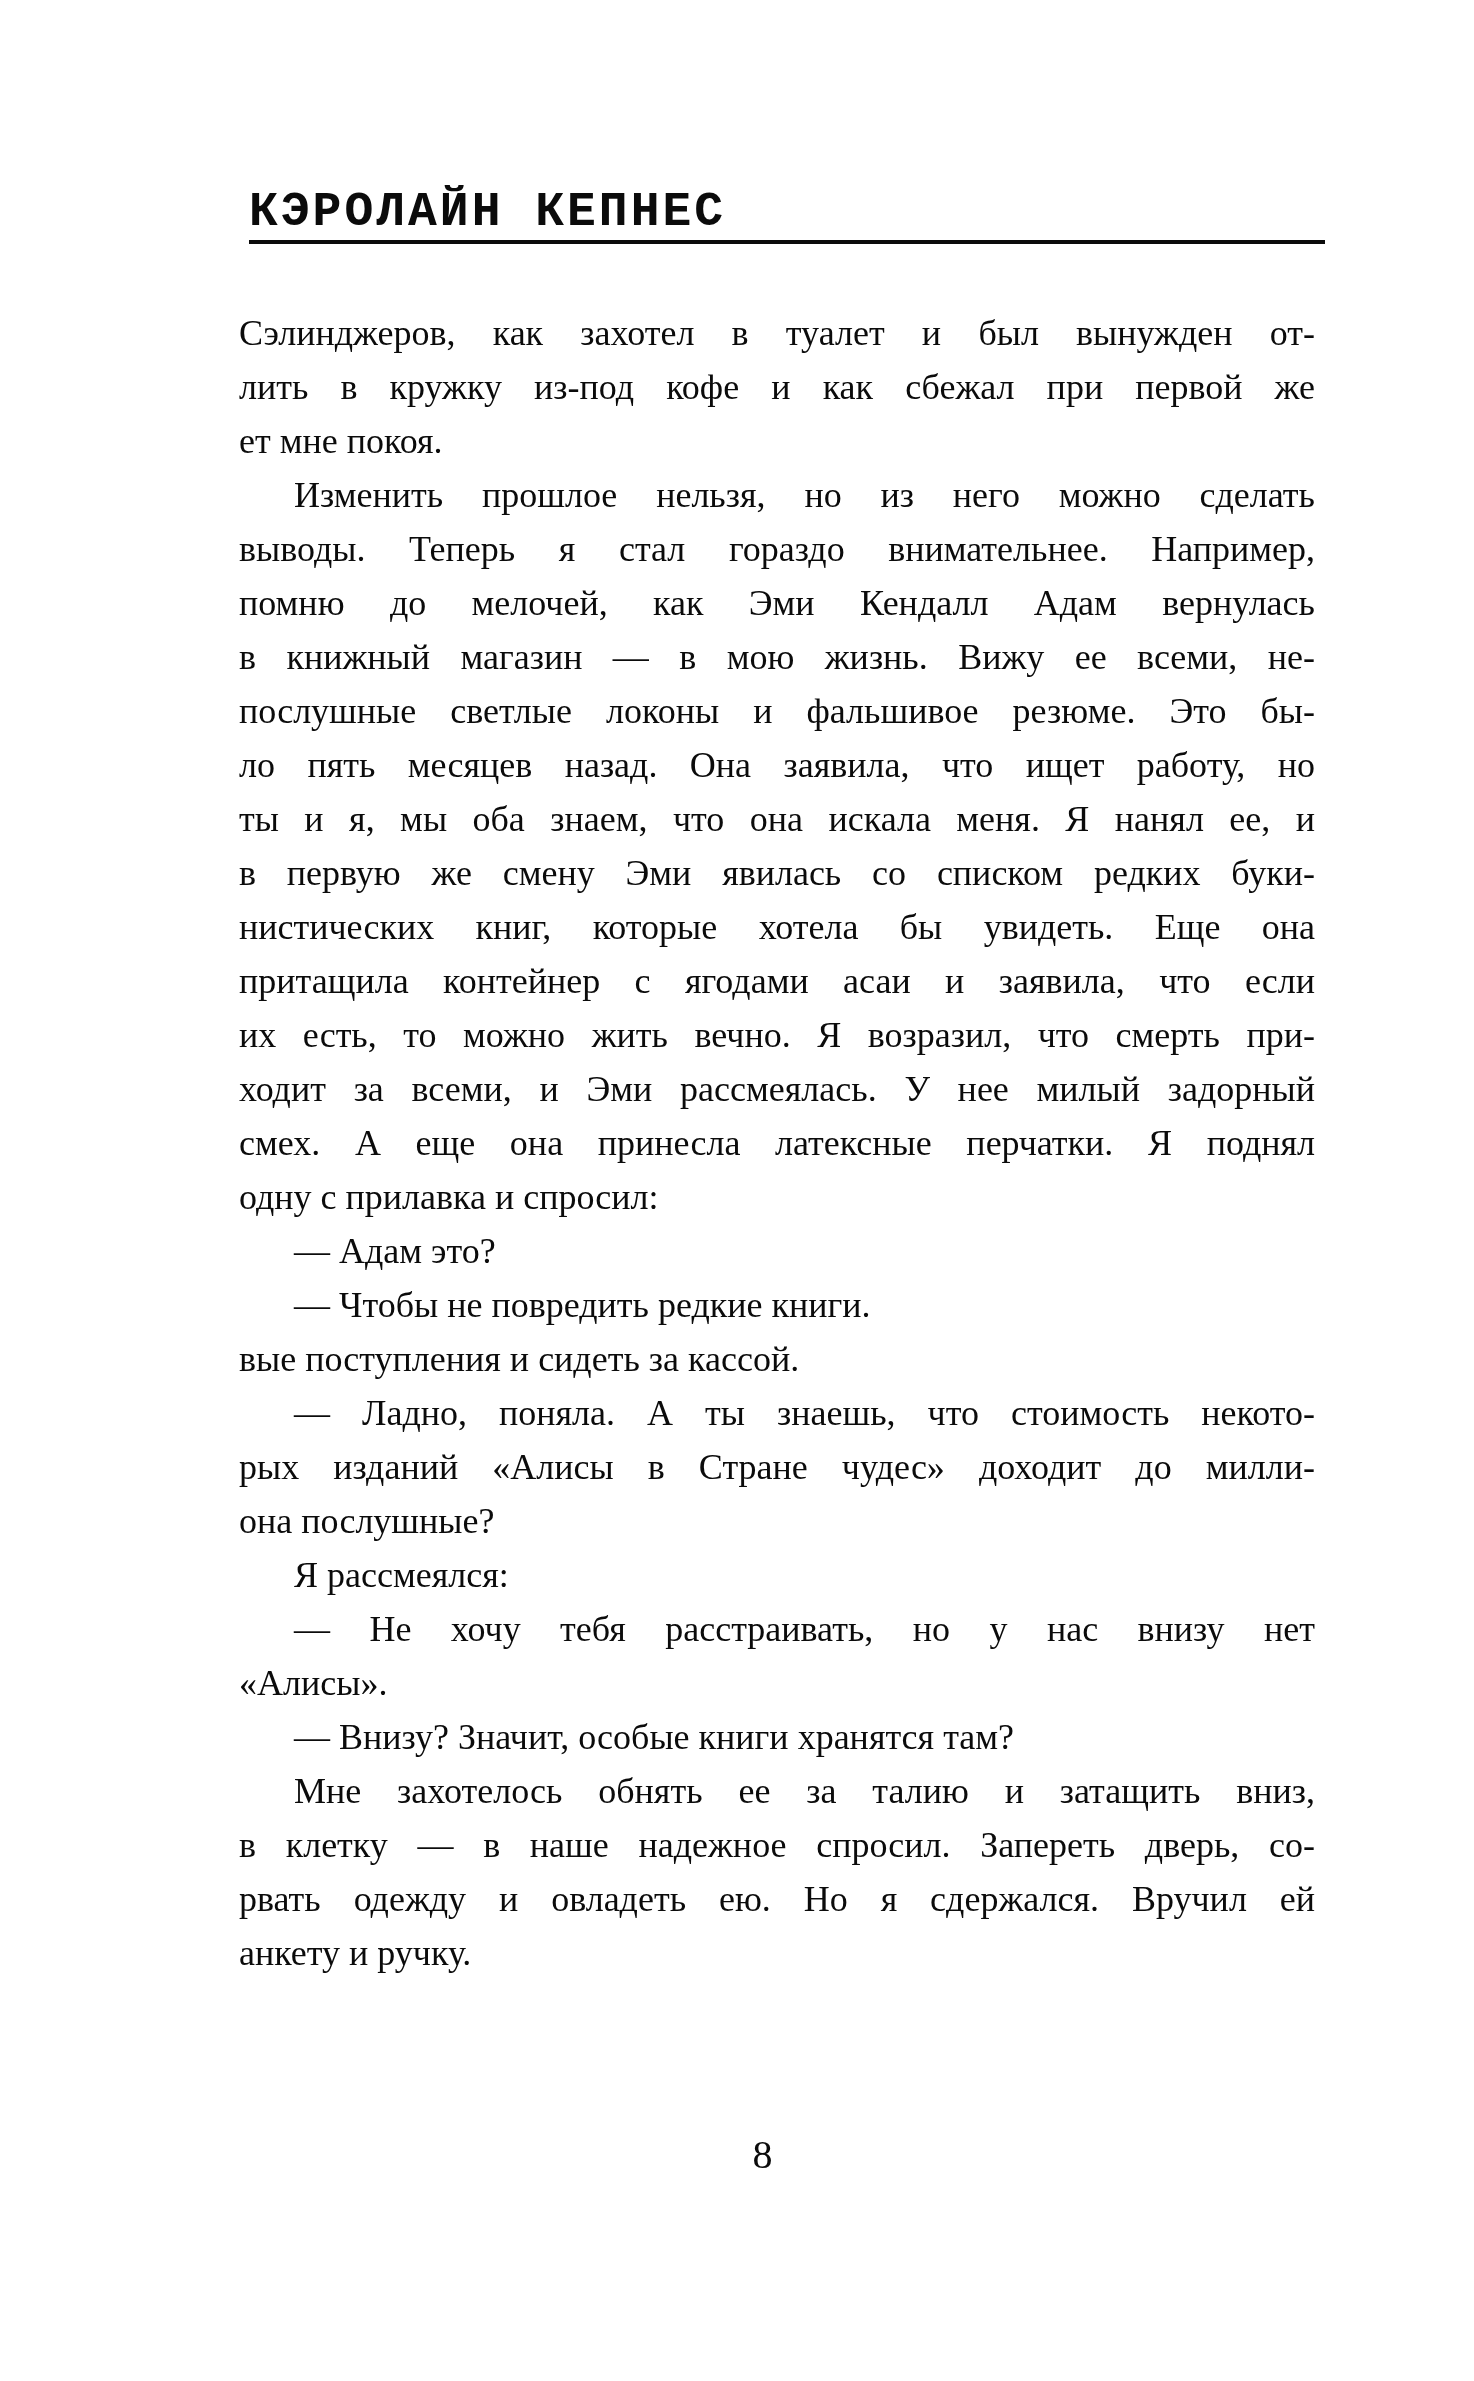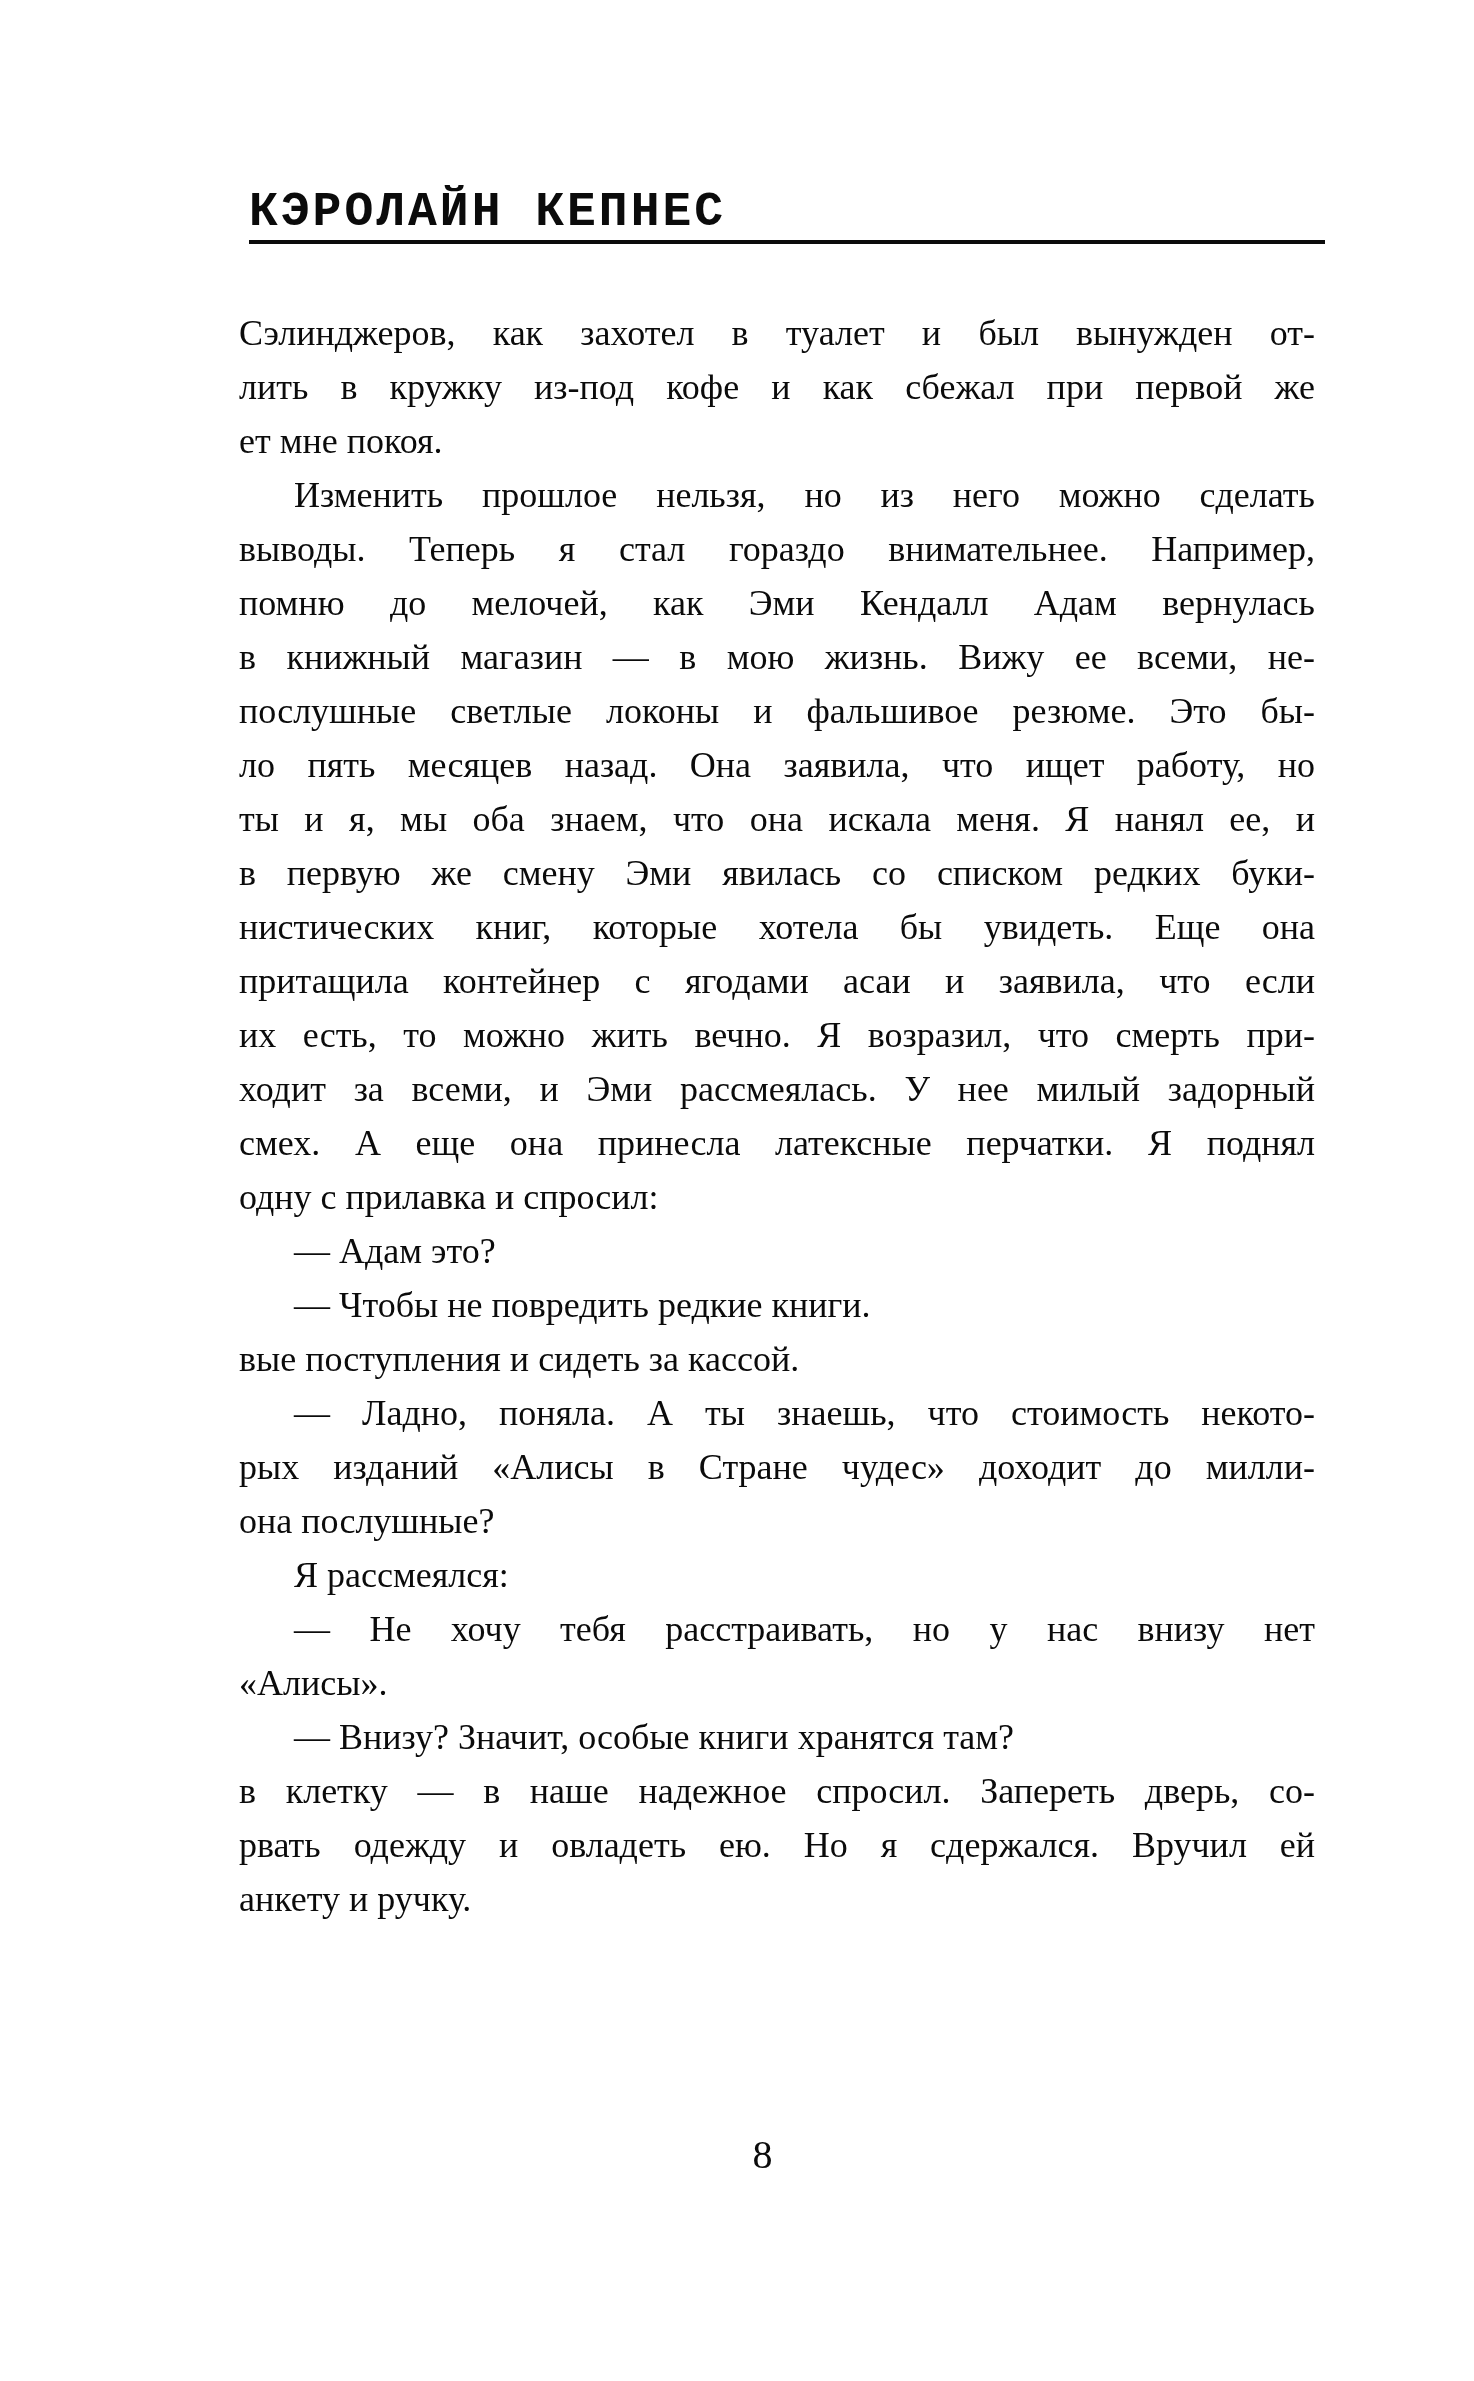"Мне захотелось обнять ее за" div.line { html: none -> <div>Мне захотелось обнять ее за талию и затащить вниз,</div> }
